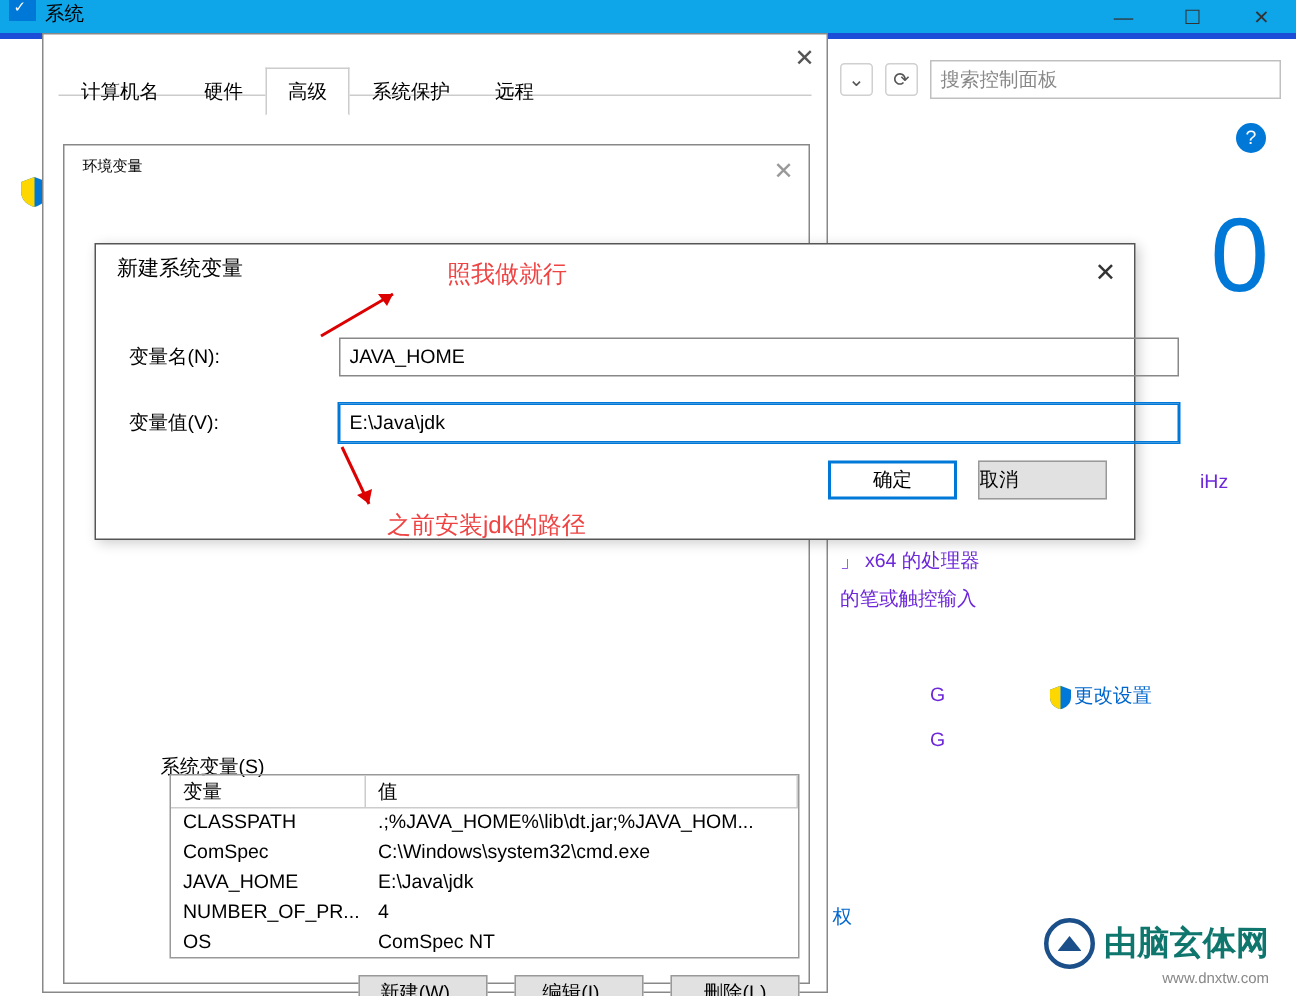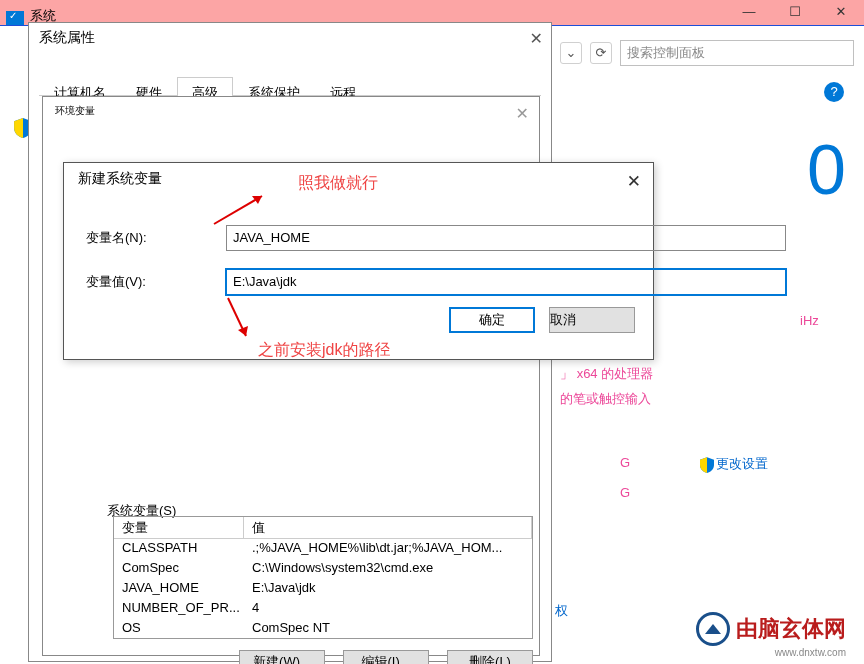"系统" .top-titlebar { align-items: flex-end -> flex-start; background: #fca5a5 -> #0ea5e9; border-bottom: 1px solid #1d4ed8 -> 4px solid #1d4ed8 }
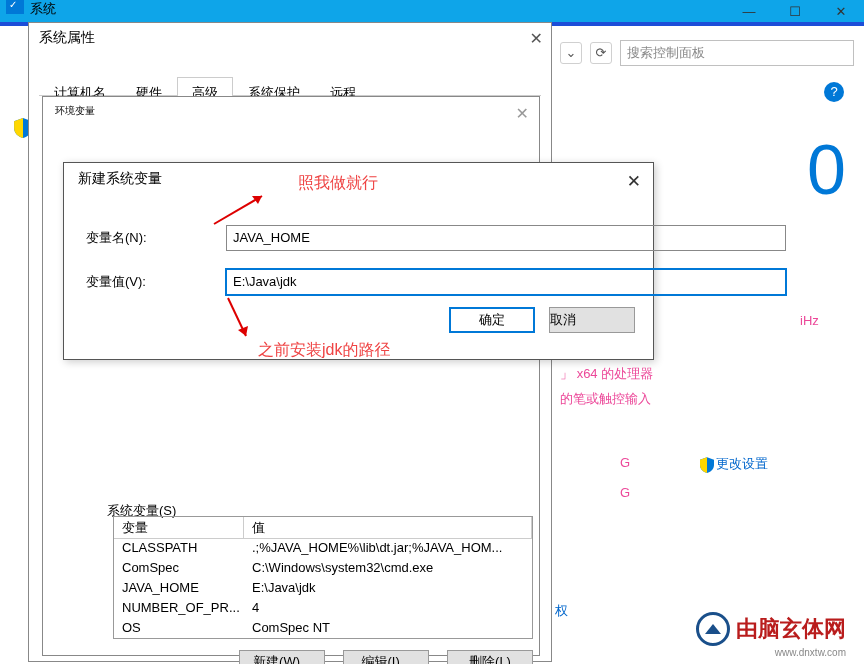"系统属性" div.prop-title { html: <div>系统属性</div> -> none }
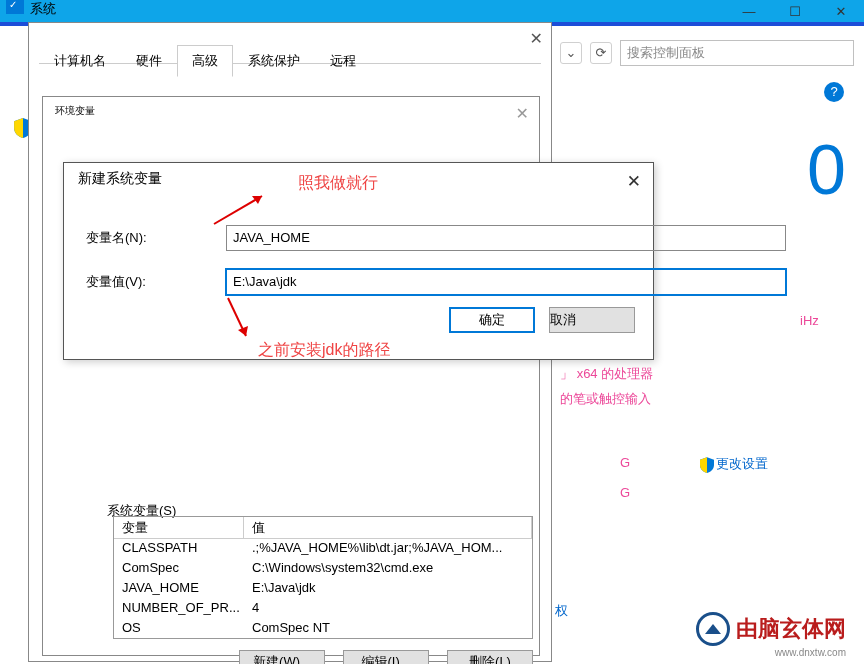"新建系统变量" .new-window { width: 591px -> 694px }
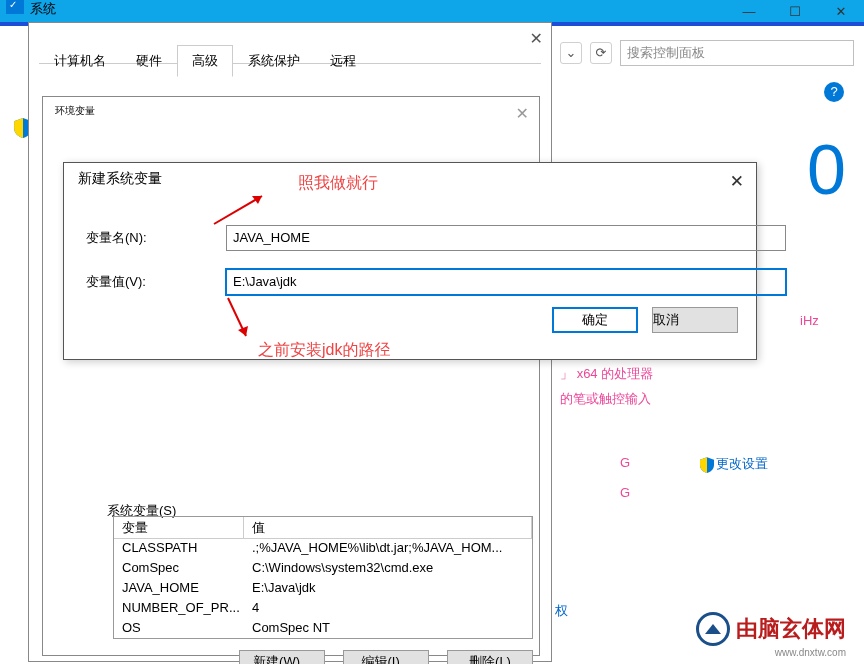"iHz" .bg-text { color: #ec4899 -> #6d28d9 }
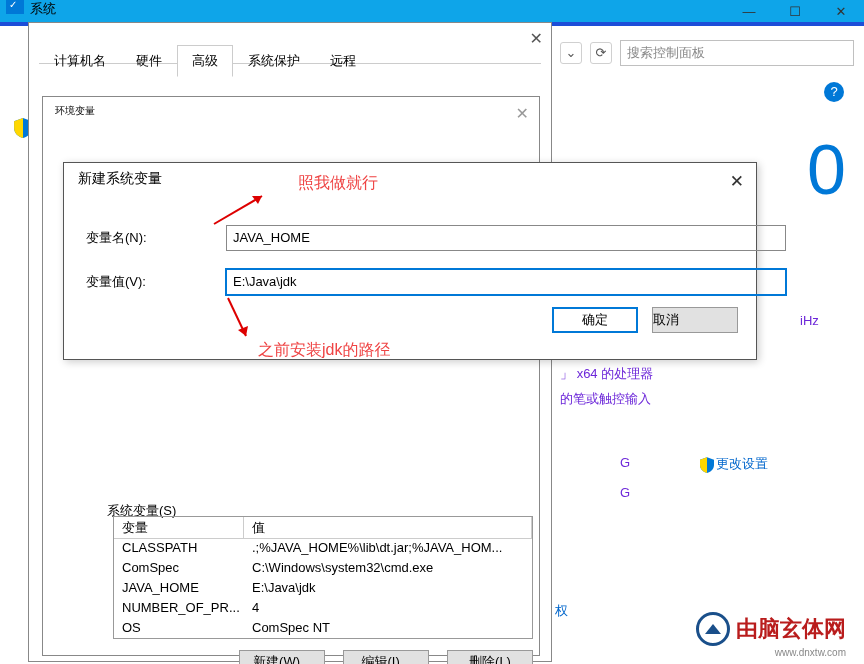"由脑玄体网" .logo-txt { color: #b91c1c -> #0f766e }
